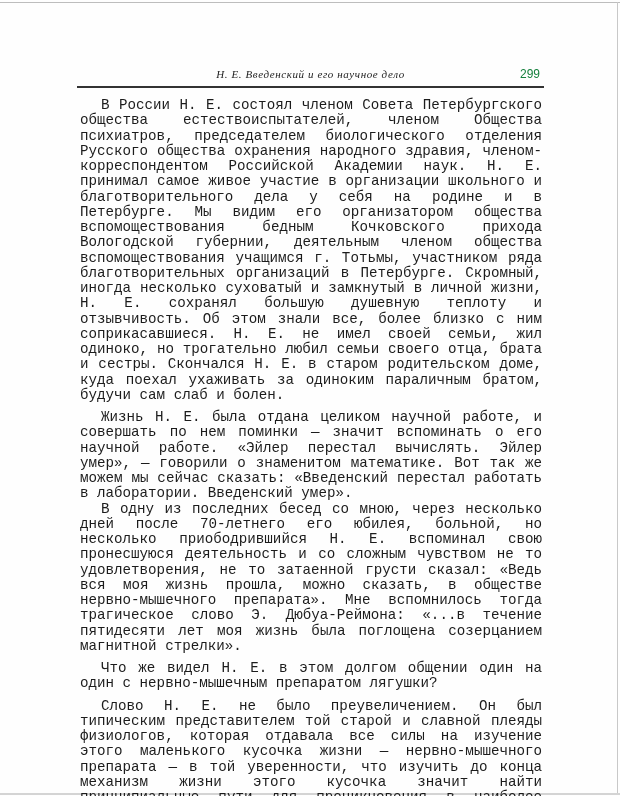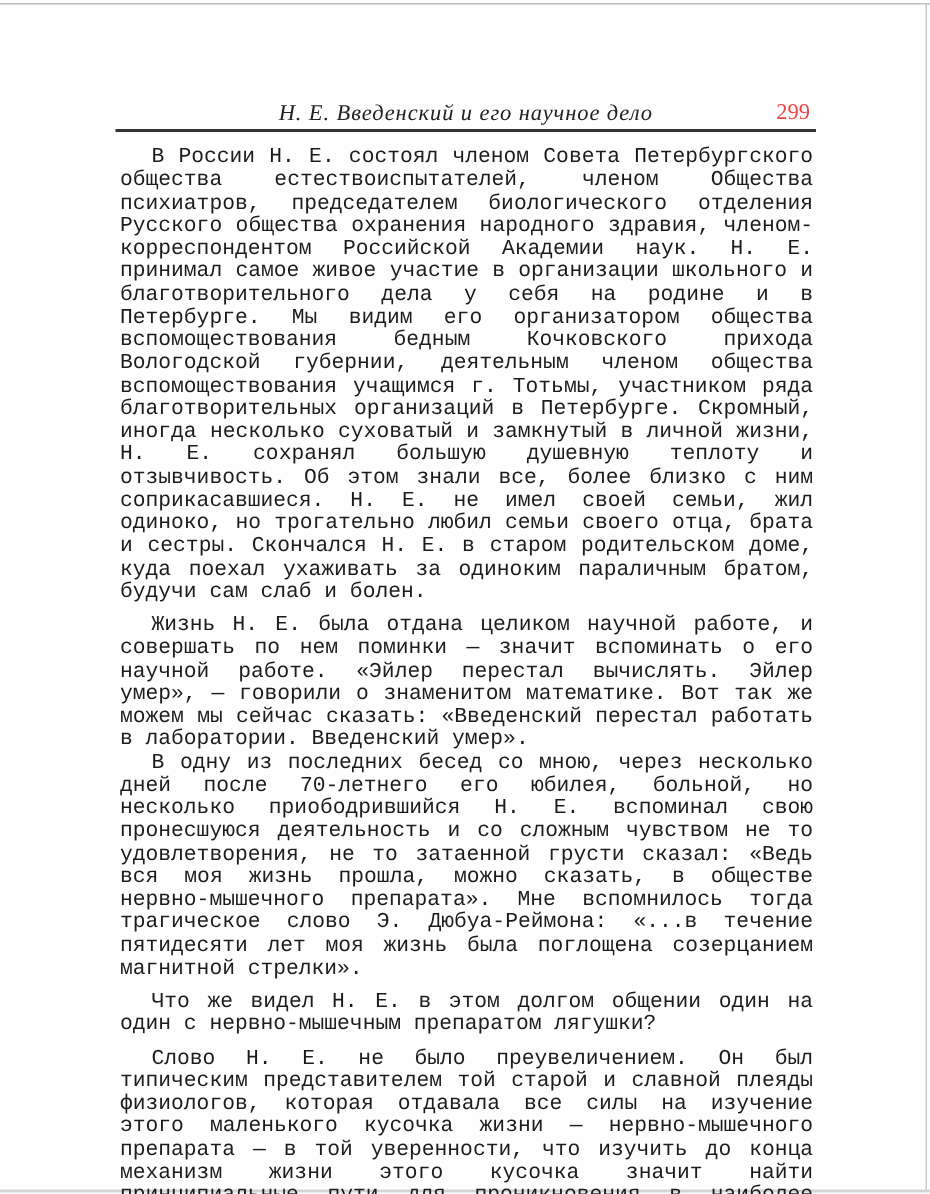"Н. Е. Введенский и его" .running-title { font-size: 15px -> 11px }
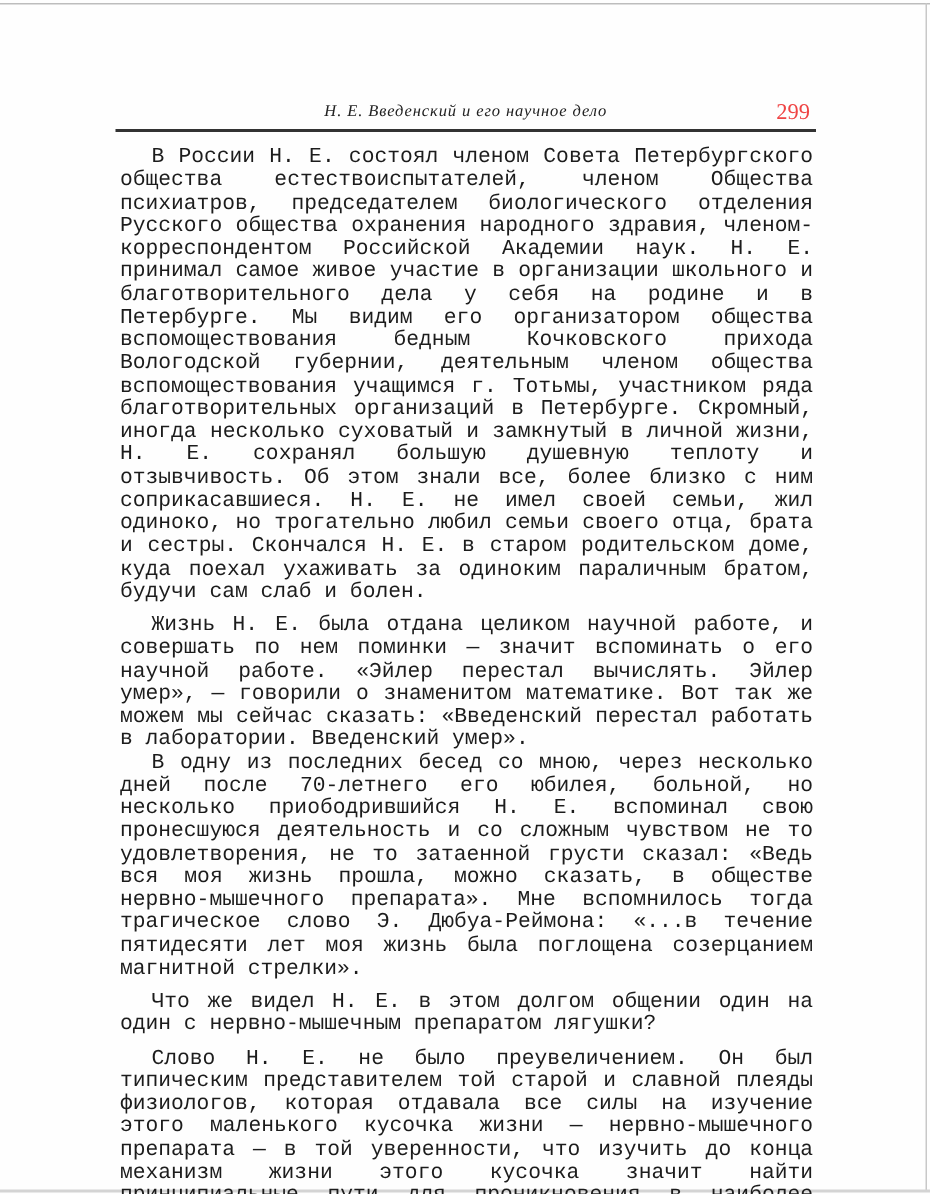"299" .page-number { color: #ef4444 -> #15803d; font-family: Liberation Serif, serif -> Liberation Sans, sans-serif; font-size: 15px -> 12px }
